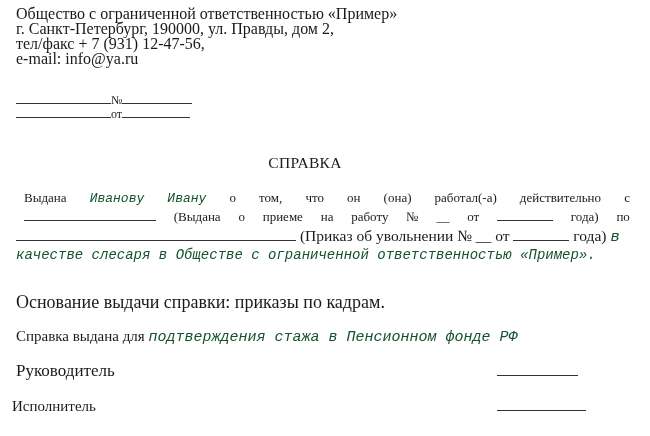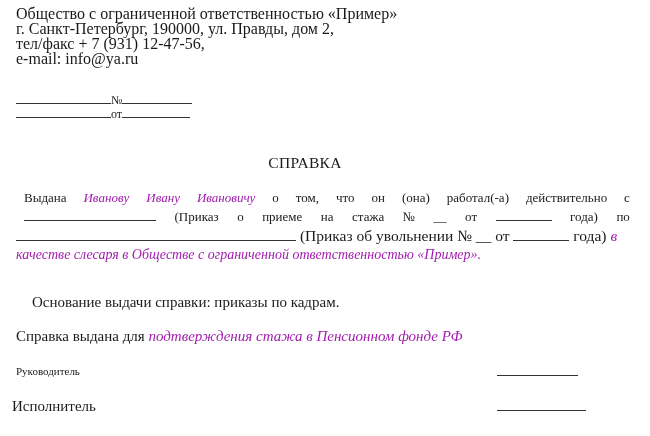"Иванову" .italic-blue { color: #a21caf -> #14532d; font-family: none -> Liberation Mono, monospace }
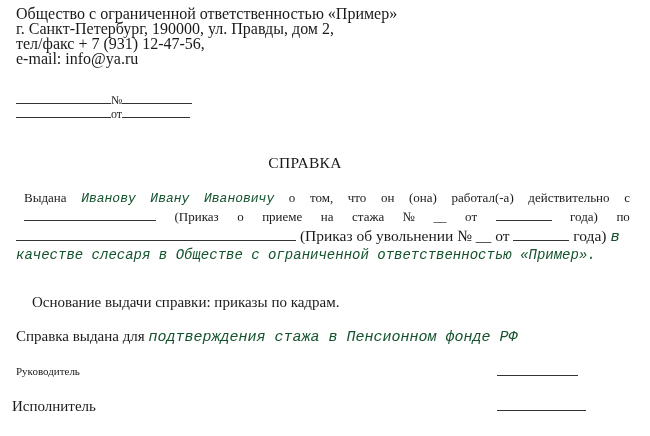"Ивановичу" span.italic-blue { html: <span>Ивановичу</span> -> none }
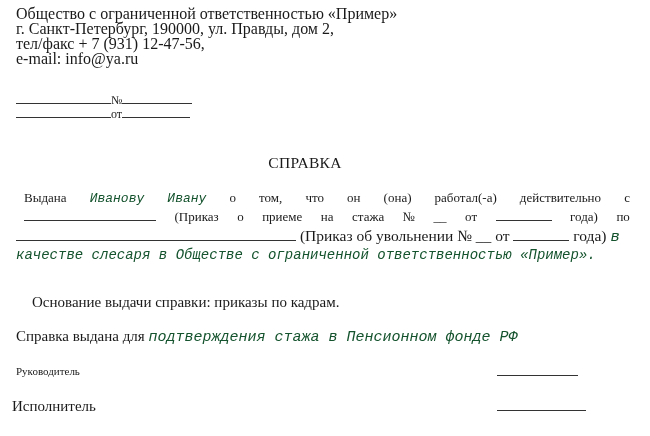"(Приказ" span { text: Приказ -> Выдана }
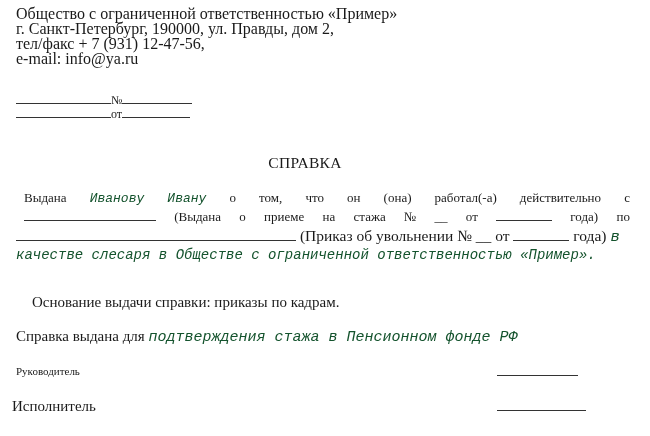"стажа" span { text: стажа -> работу }
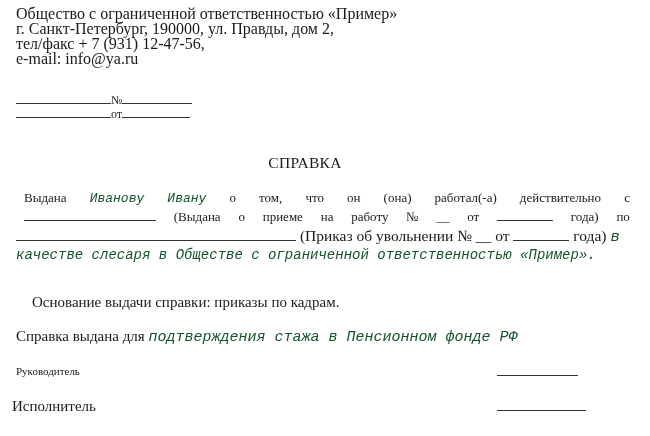"Основание выдачи справки: приказы по" div.abs { font-size: 15px -> 18px; margin-left: 16px -> none }
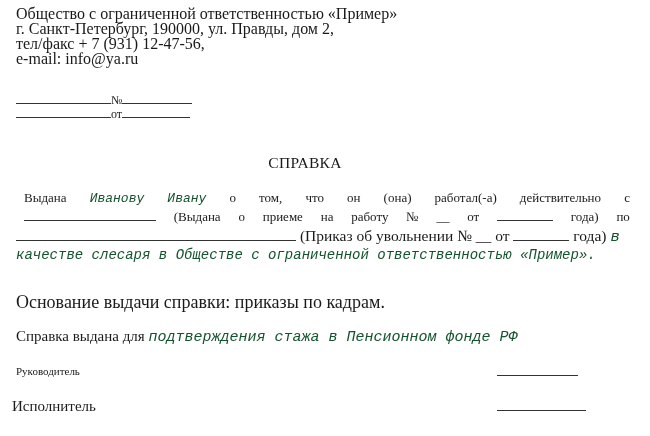"Руководитель" div.abs { font-size: 11px -> 17px }
